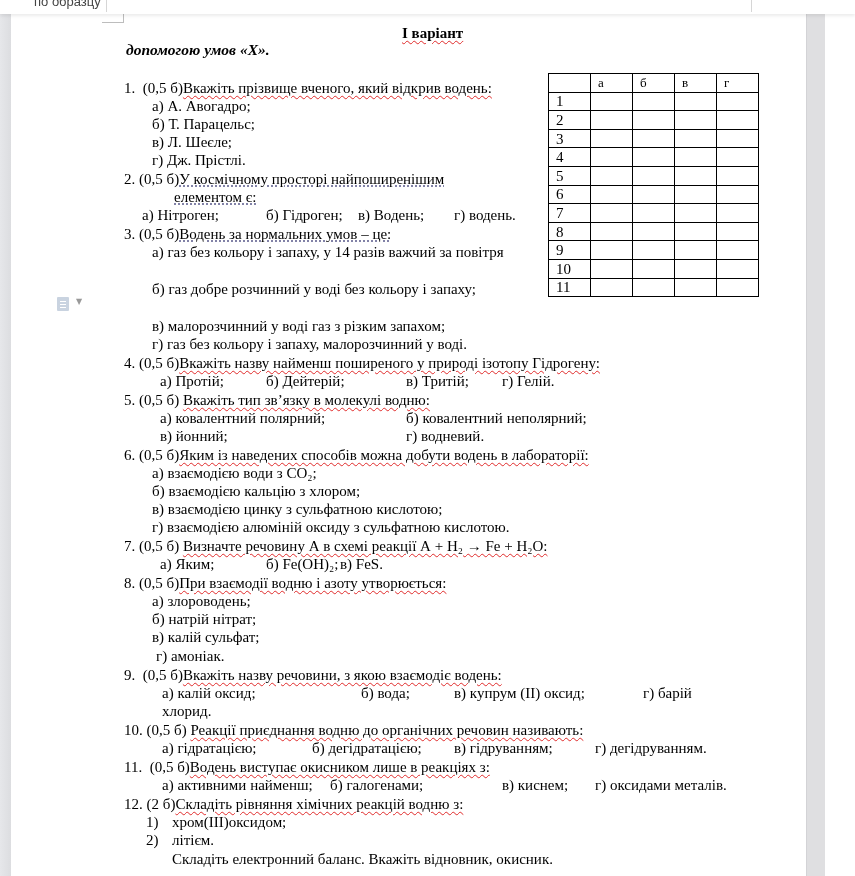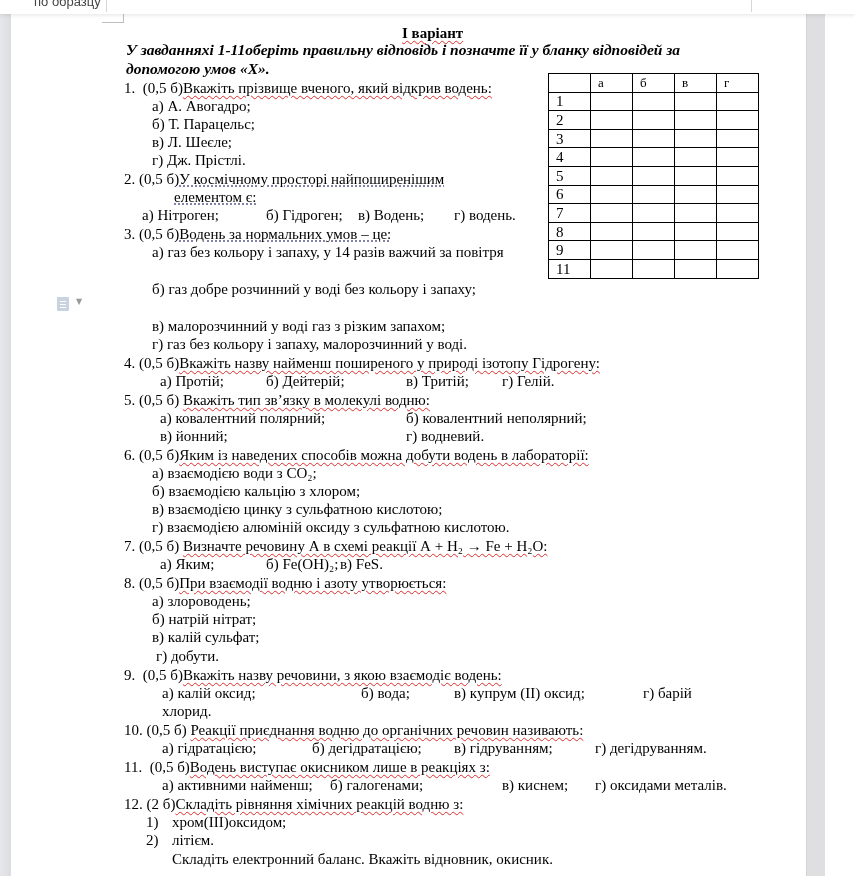"У завданняхі 1-11оберіть правильну" div { html: <div>У завданняхі 1-11оберіть правильну відповідь і позначте її у бланку відповідей за</div> -> none }
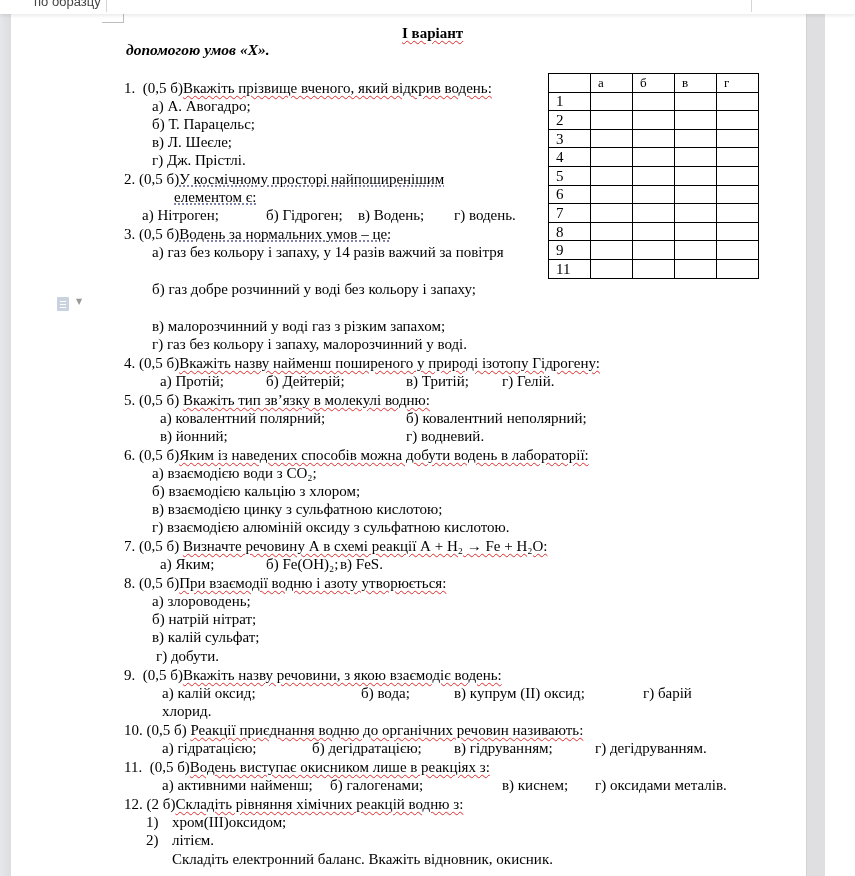"10" tr { html: none -> <tr> <td>10</td> <td></td> <td></td> <td></td> <td></td> </tr> }
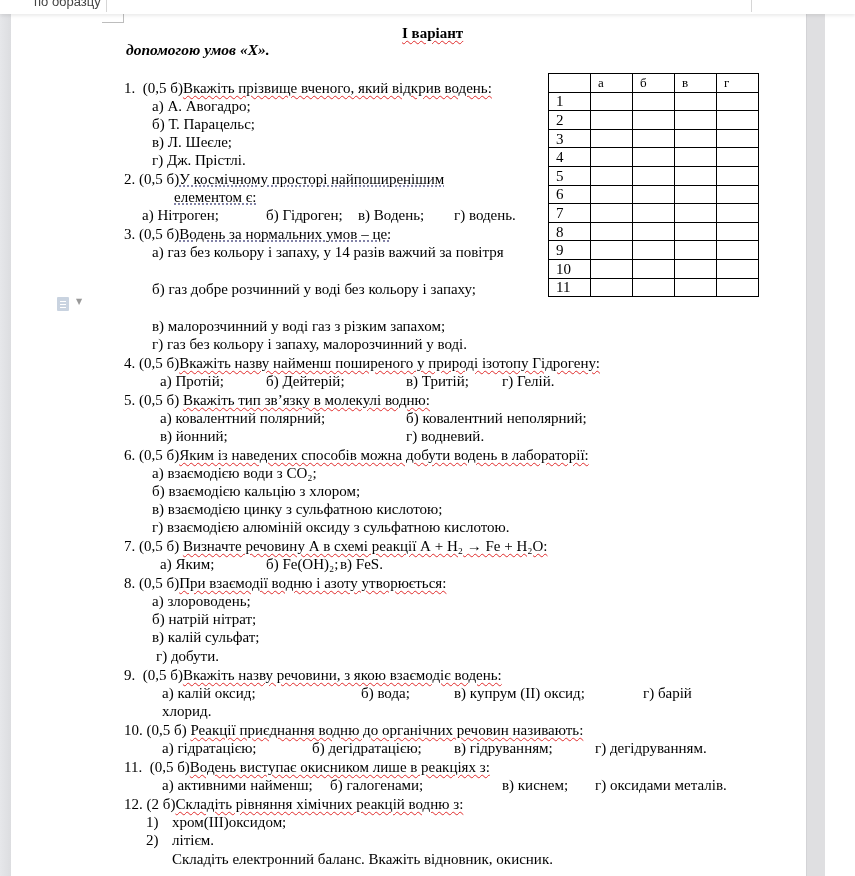"г) добути." div.line { text: добути -> амоніак }
